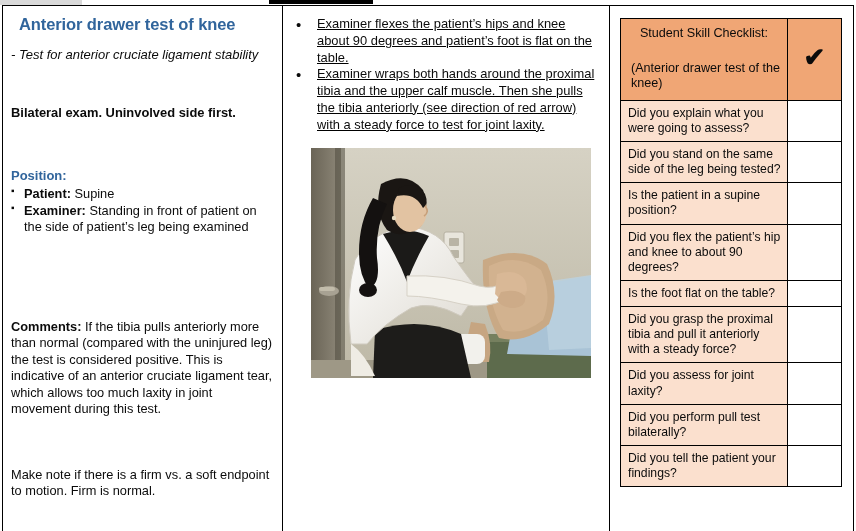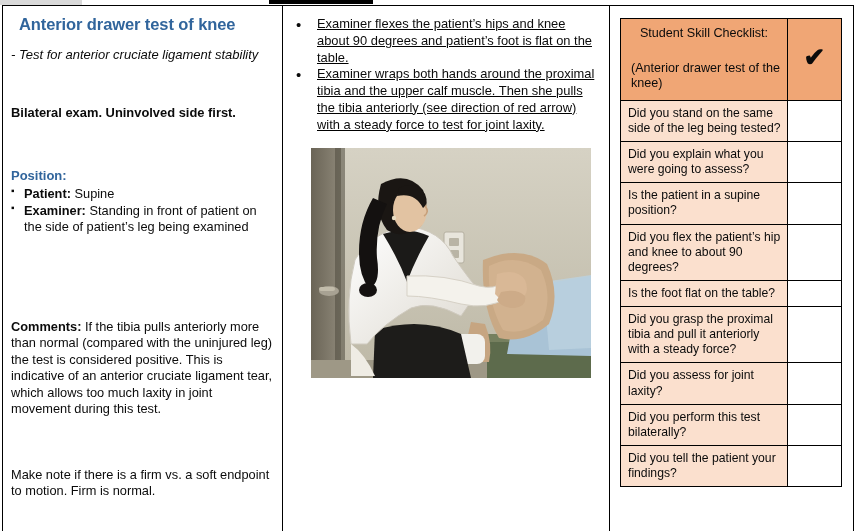"Did you stand on the" tr { order: before "Did you explain what you" -> after "Did you explain what you" }
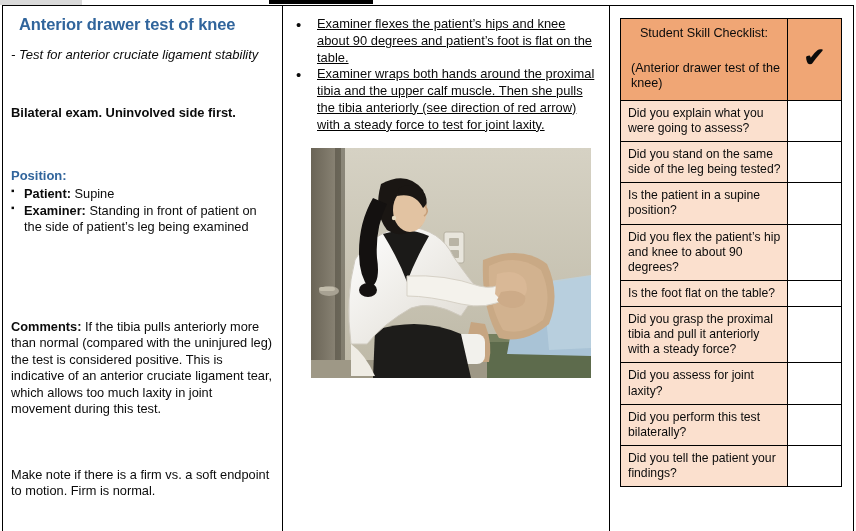"Did you perform this test" td.q { text: this -> pull }
